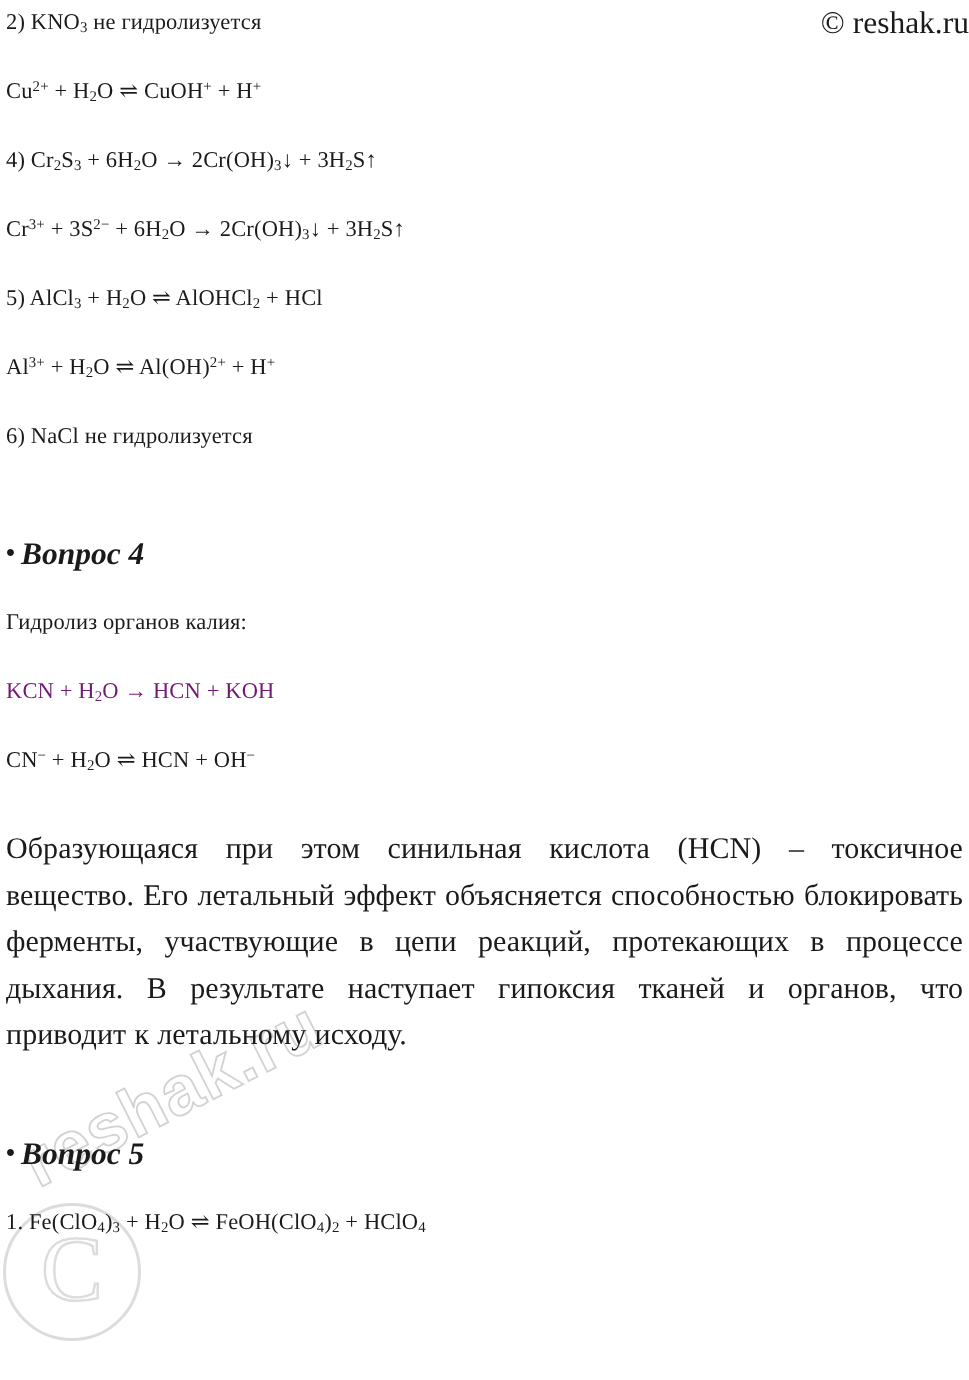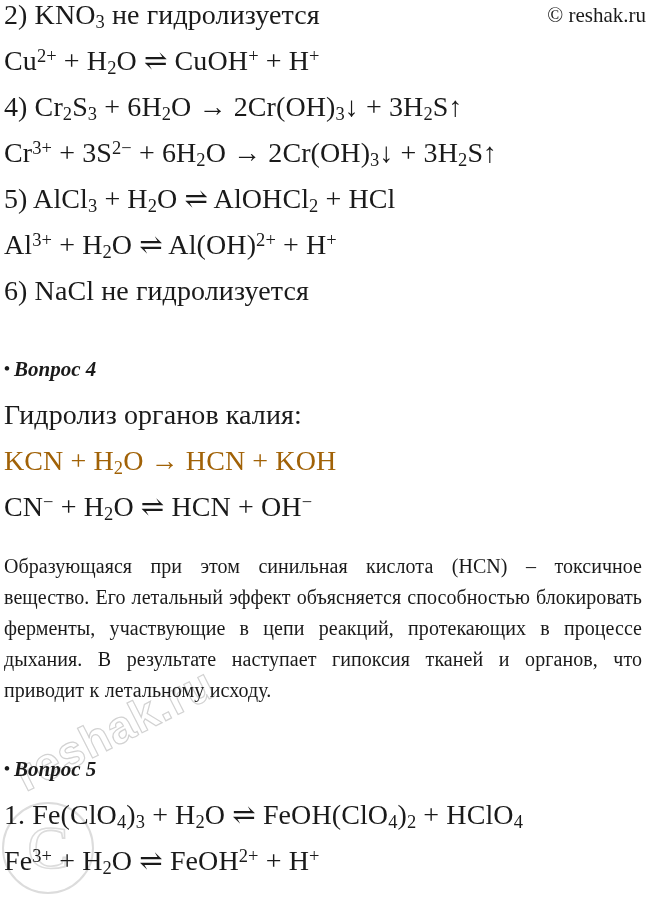"2) KNO3 не гидролизуется" .line { font-size: 28px -> 15px }
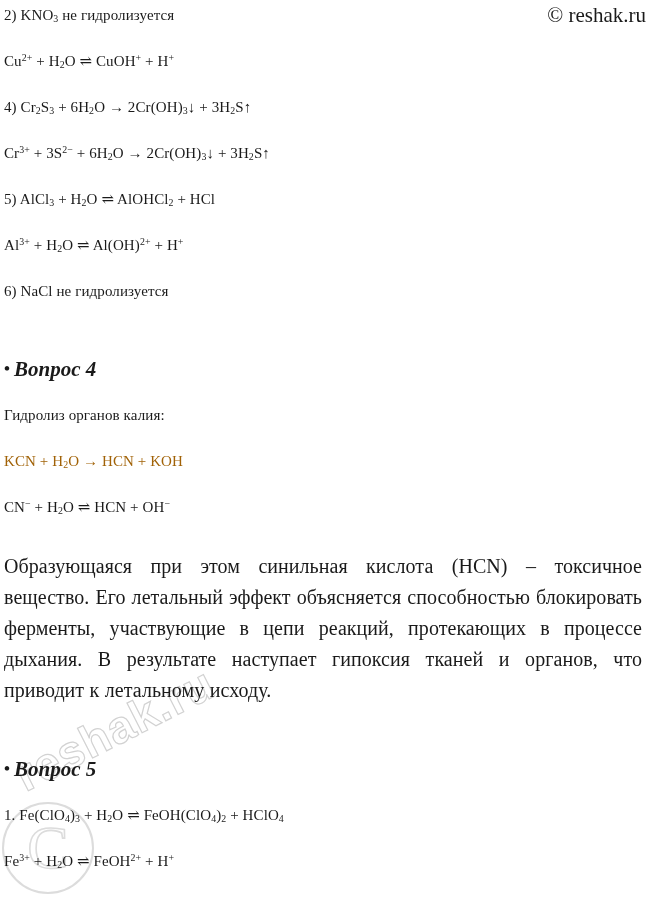"KCN + H2O → HCN" .line.faded { color: #a16207 -> #701a75 }
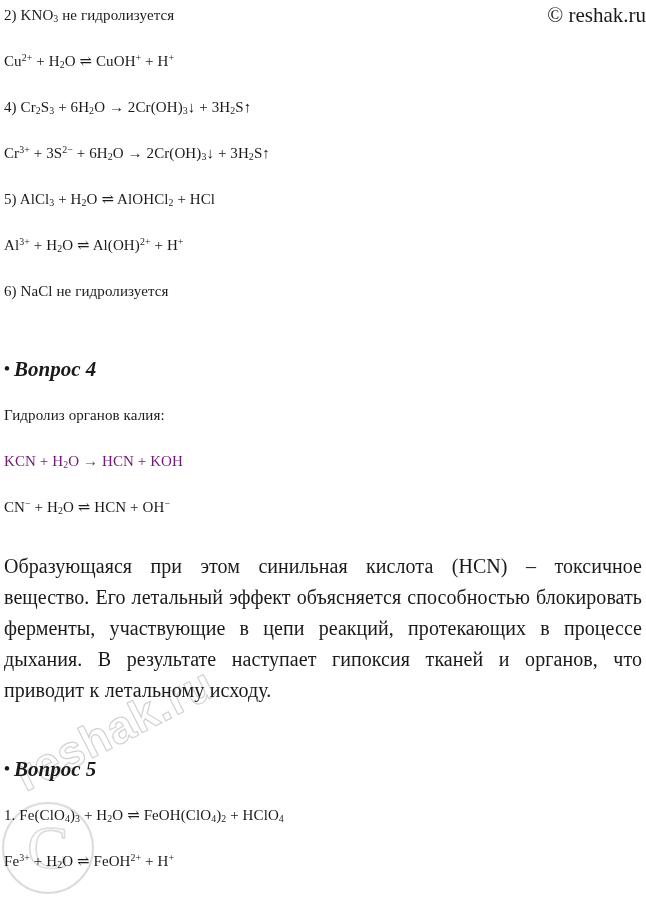"Fe3+ + H2O ⇌ FeOH2+" div.line { html: <div>Fe<sup>3+</sup> + H<sub>2</sub>O ⇌ FeOH<sup>2+</sup> + H<sup>+</sup></div> -> none }
